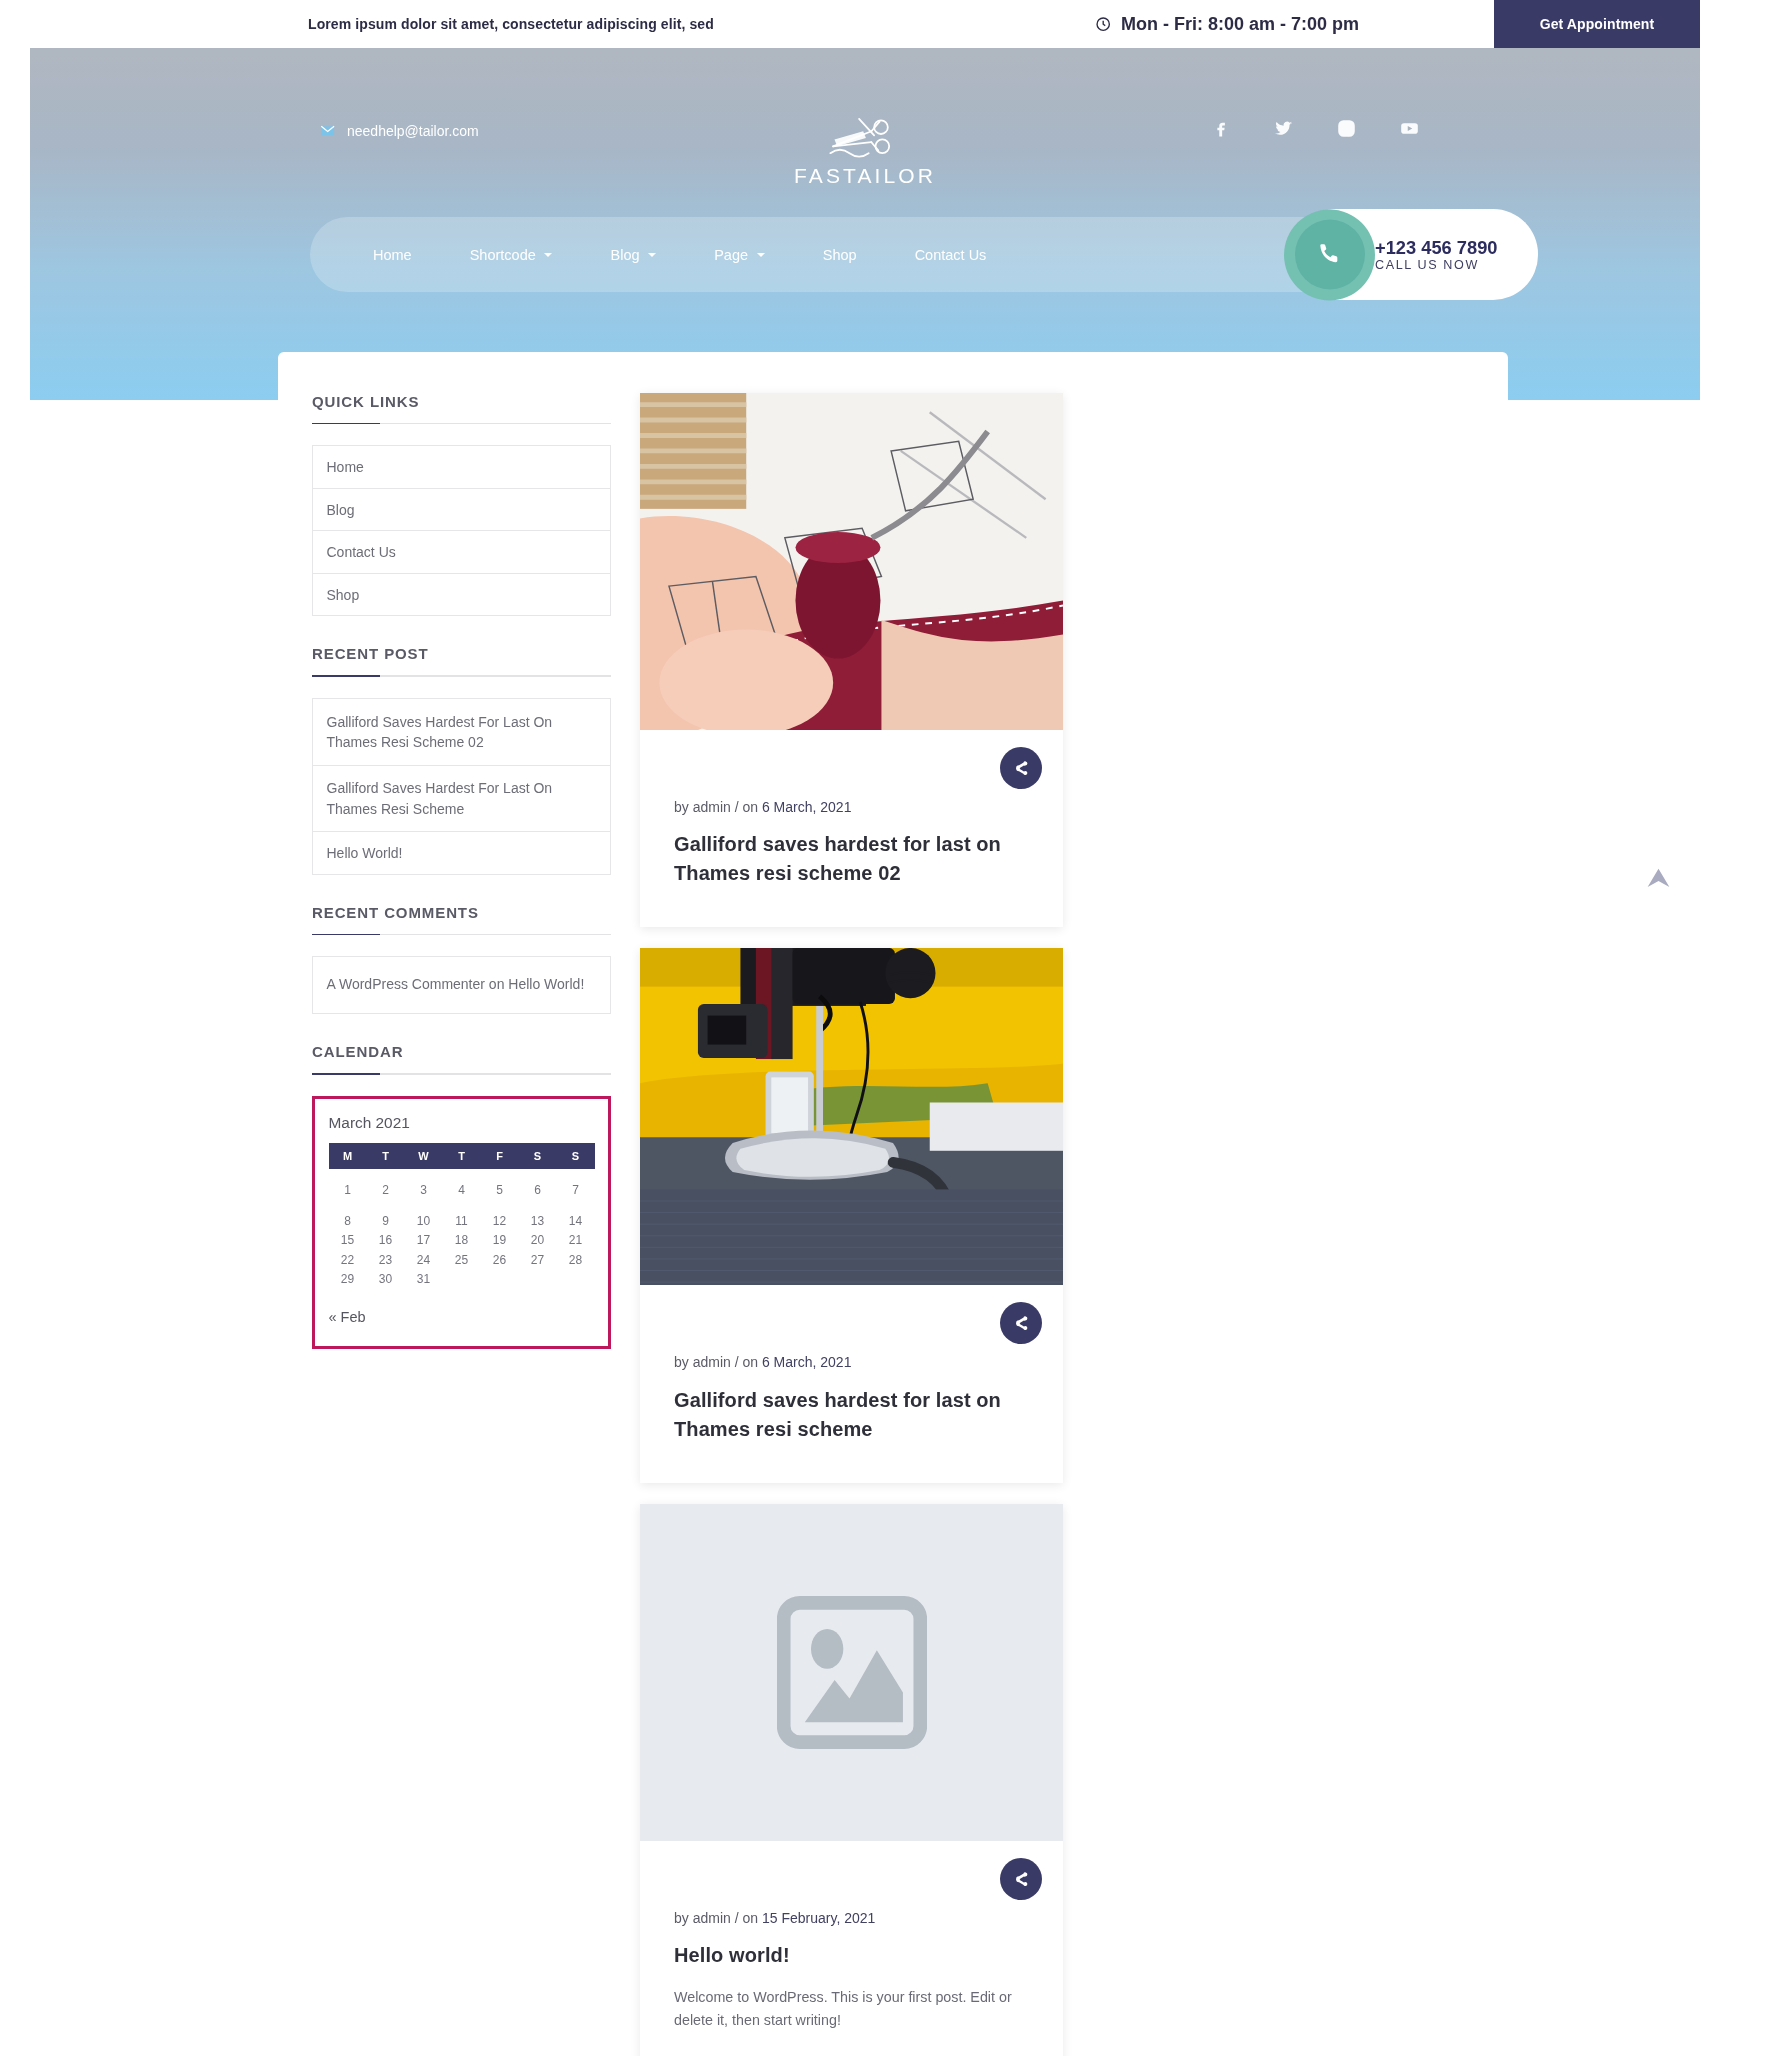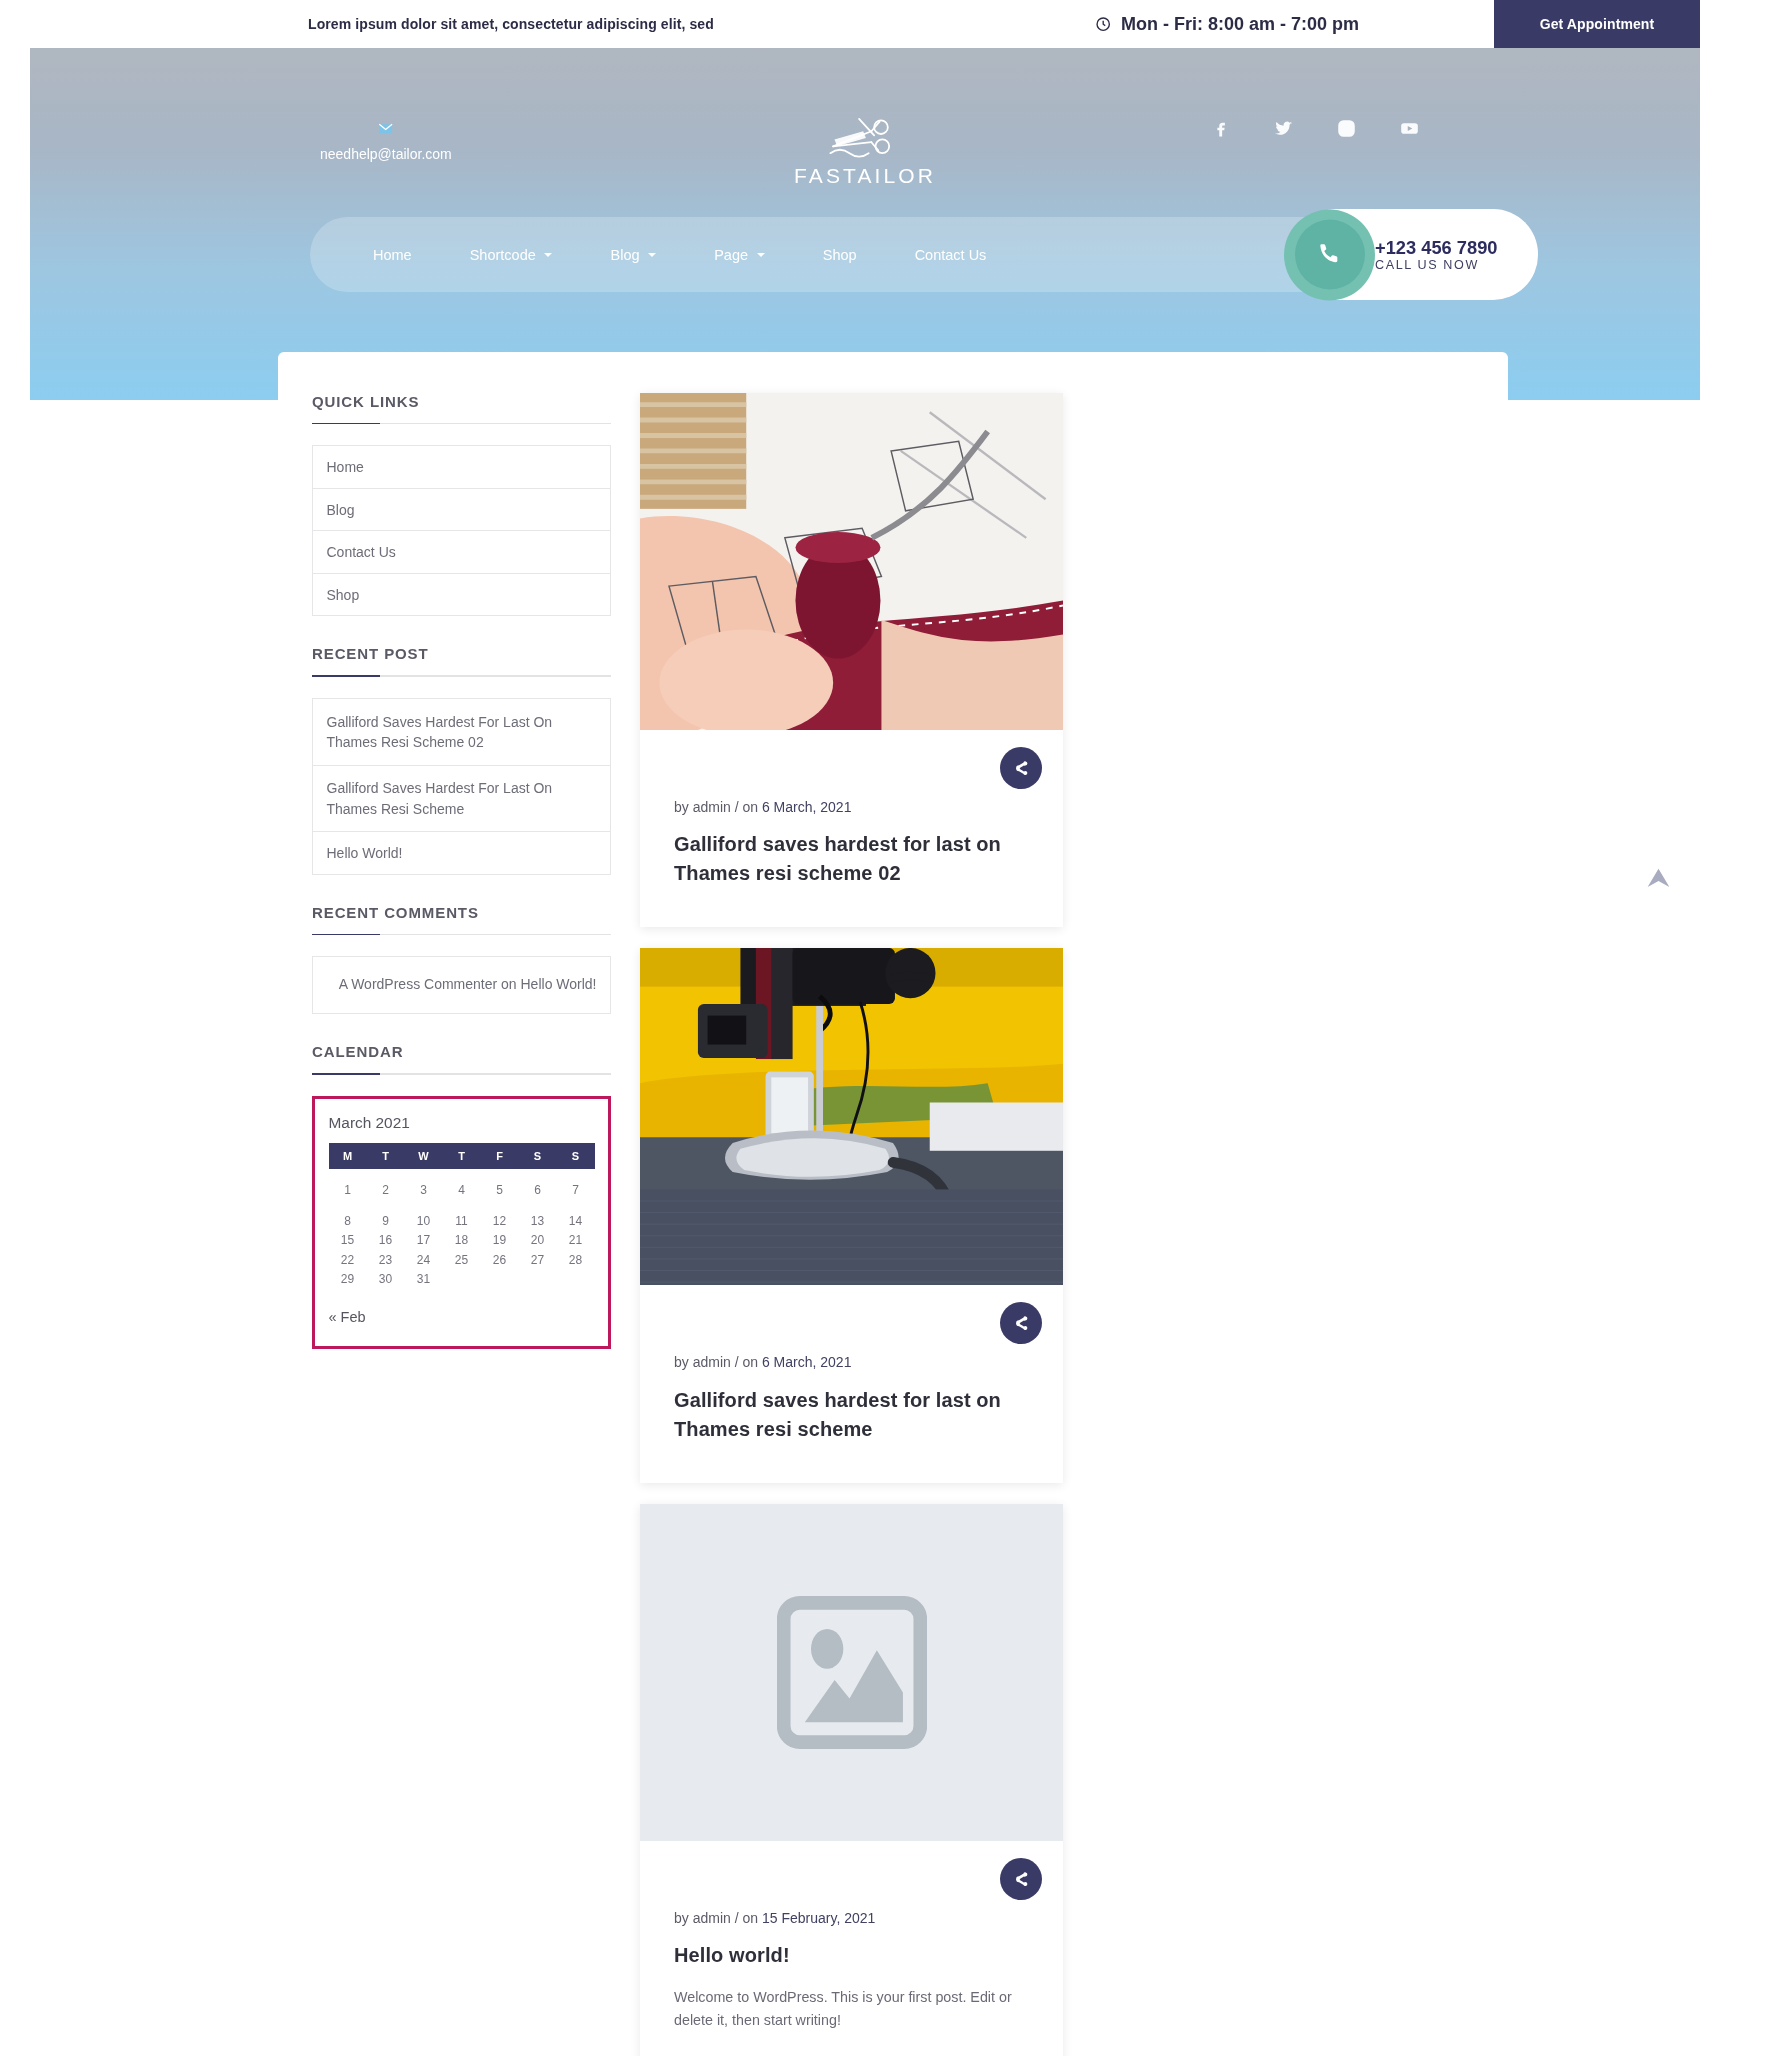"needhelp@tailor.com" .hero-email { flex-direction: column -> none }
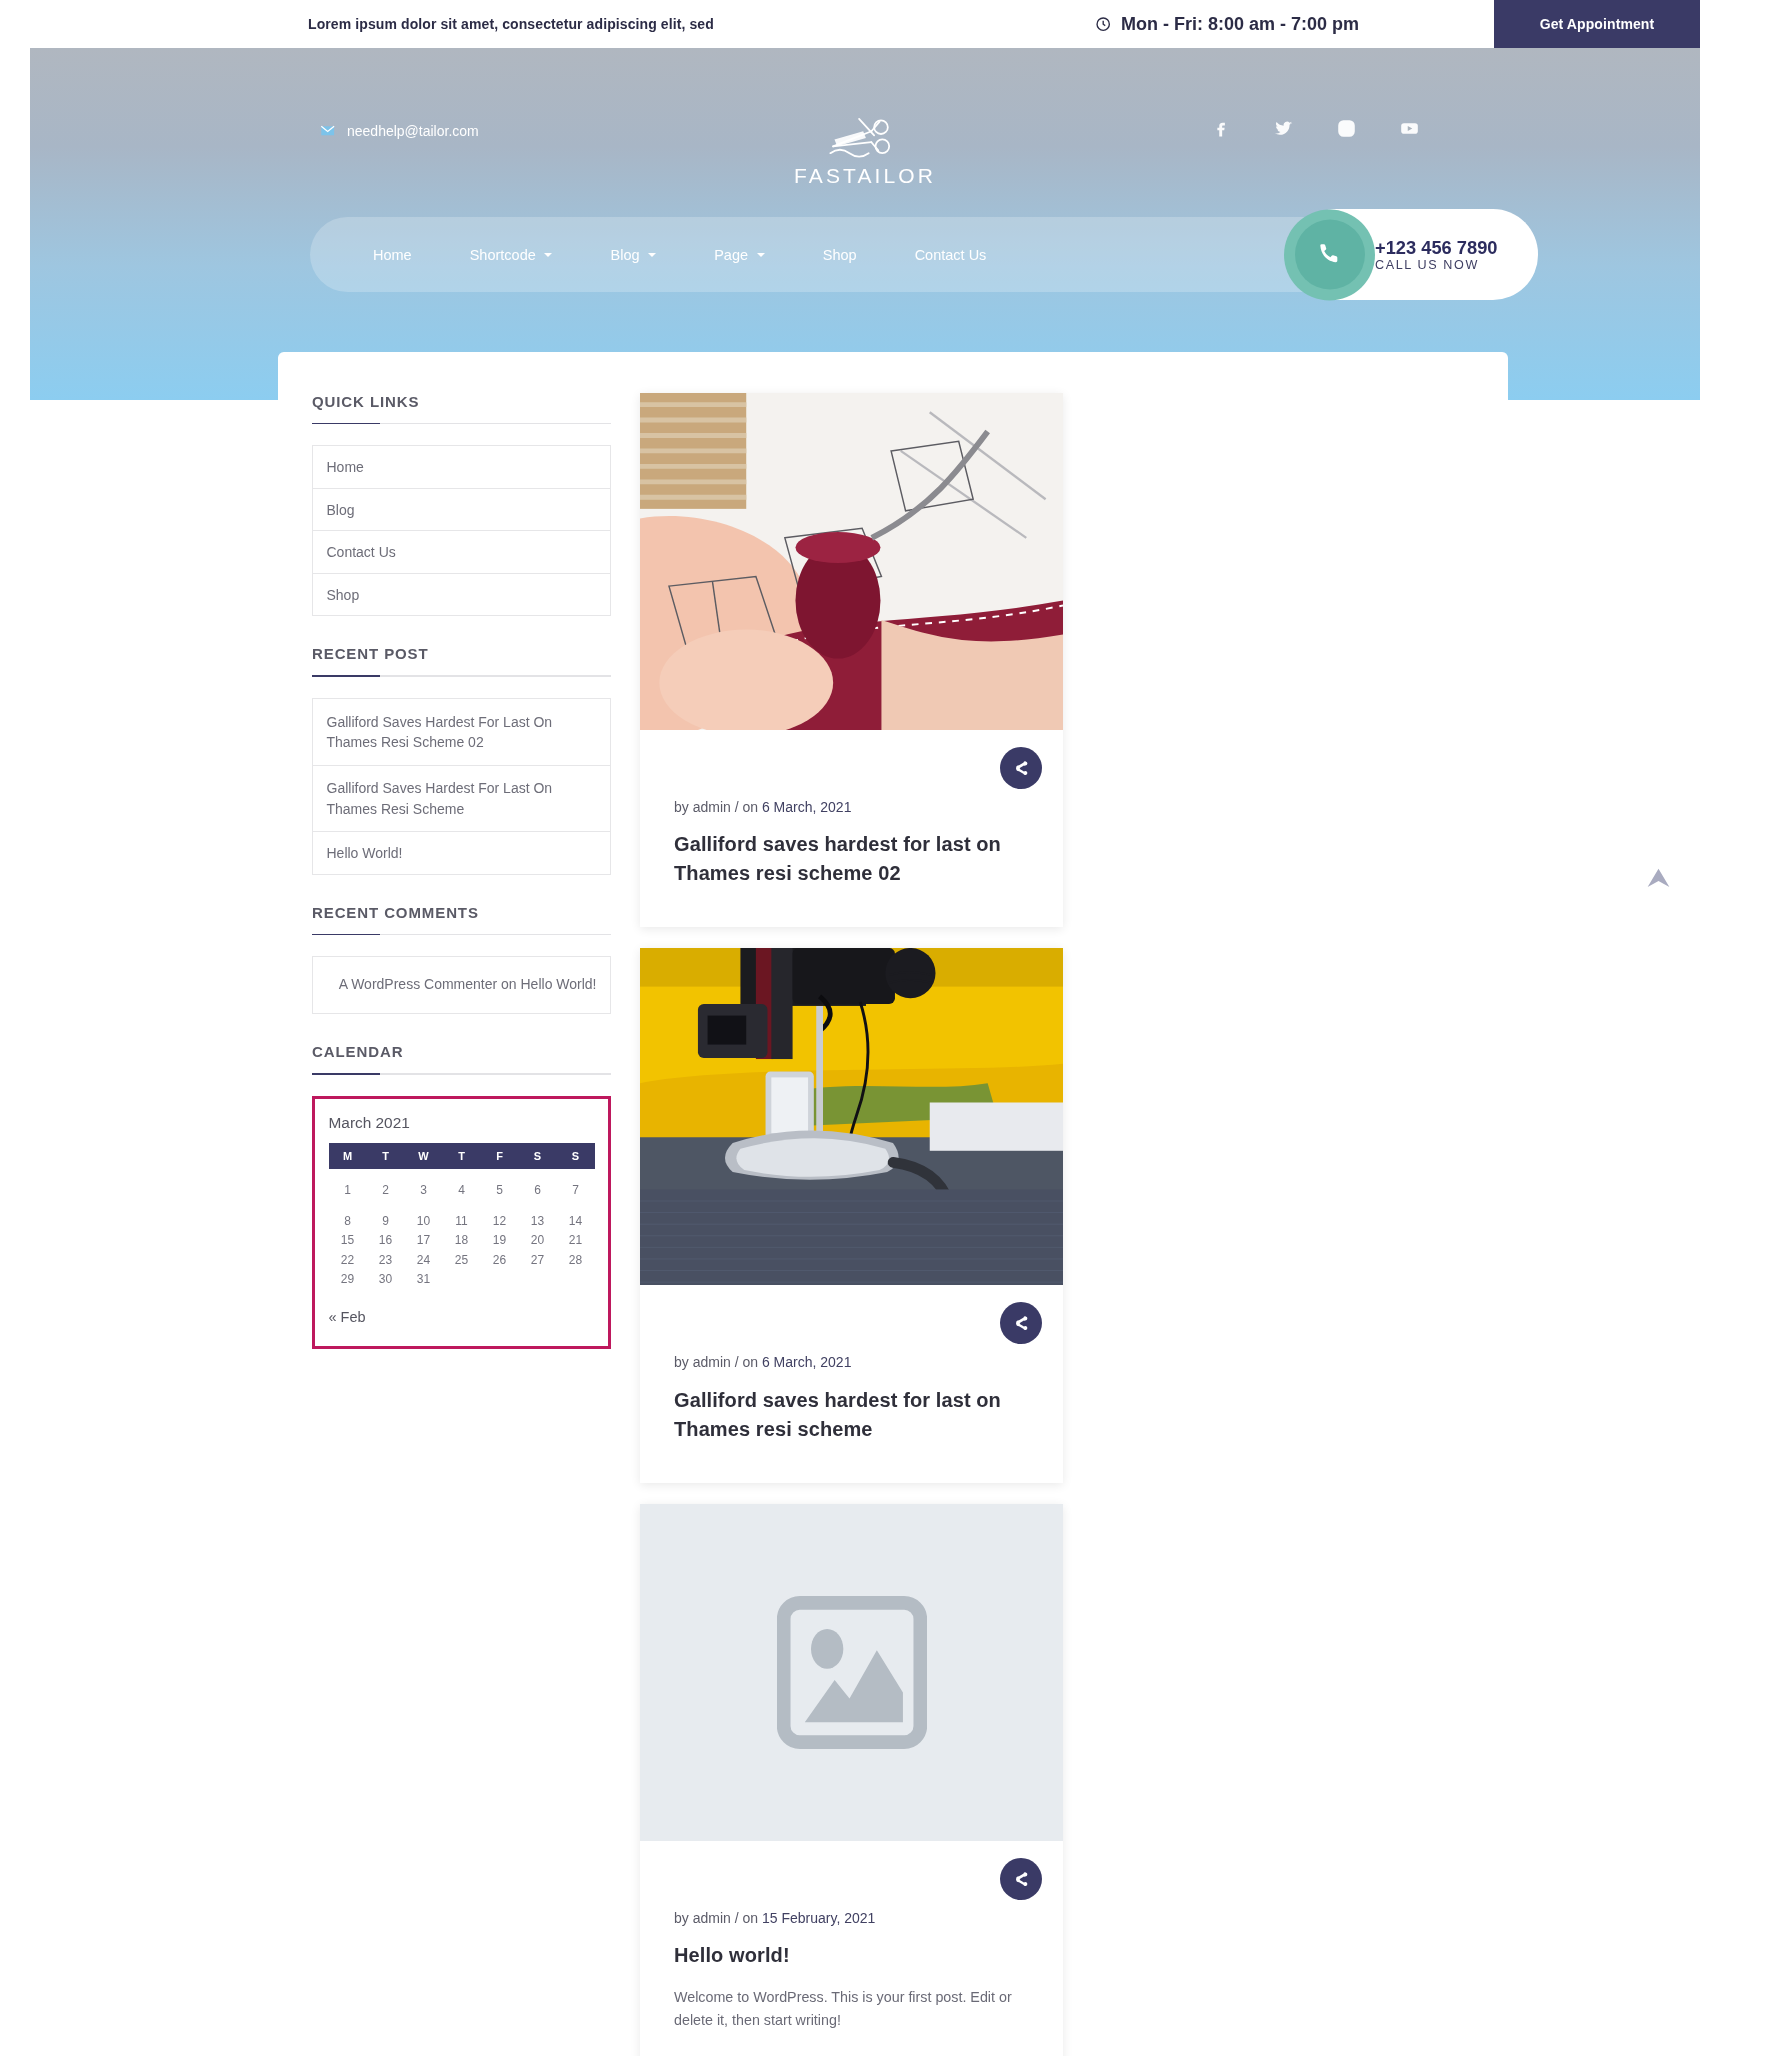"A WordPress Commenter on Hello" .wlist-item.comment { text-align: right -> none }
